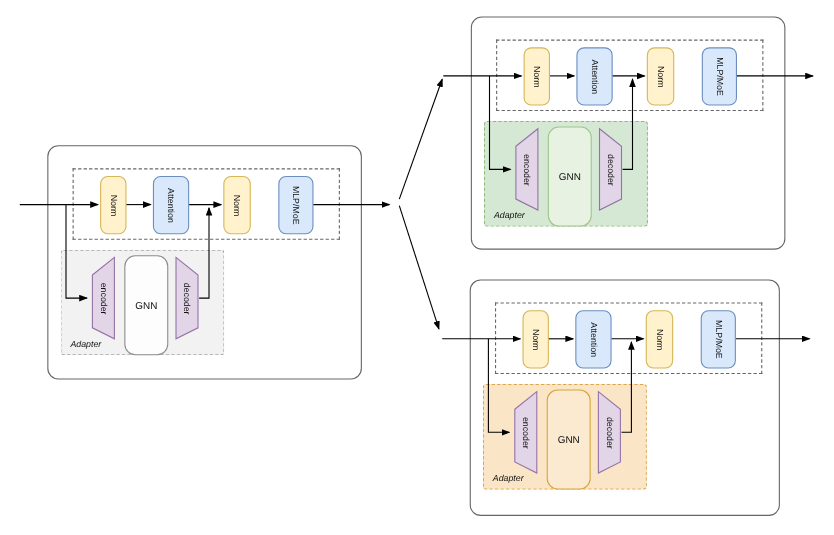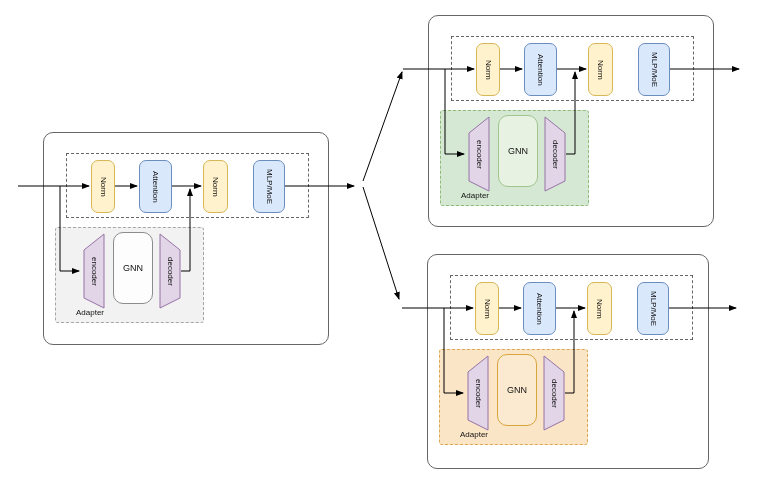"GNN" .gnn { height: 72px -> 91px }
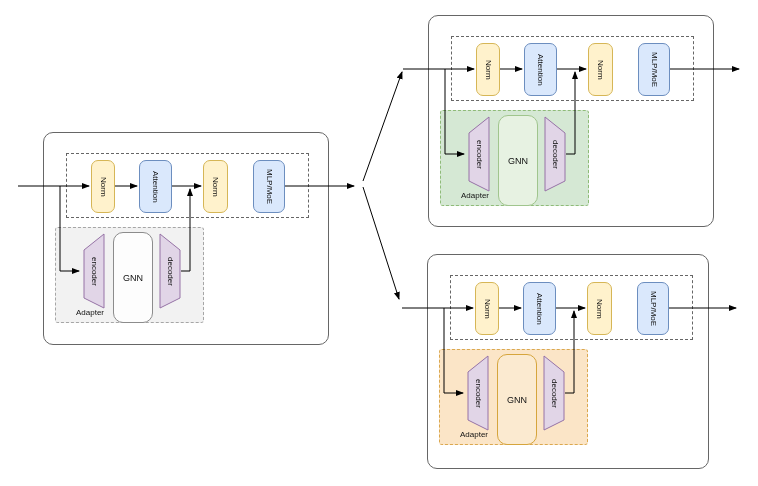"Adapter" .adapter-label { font-style: none -> italic; left: 20px -> 8px }
